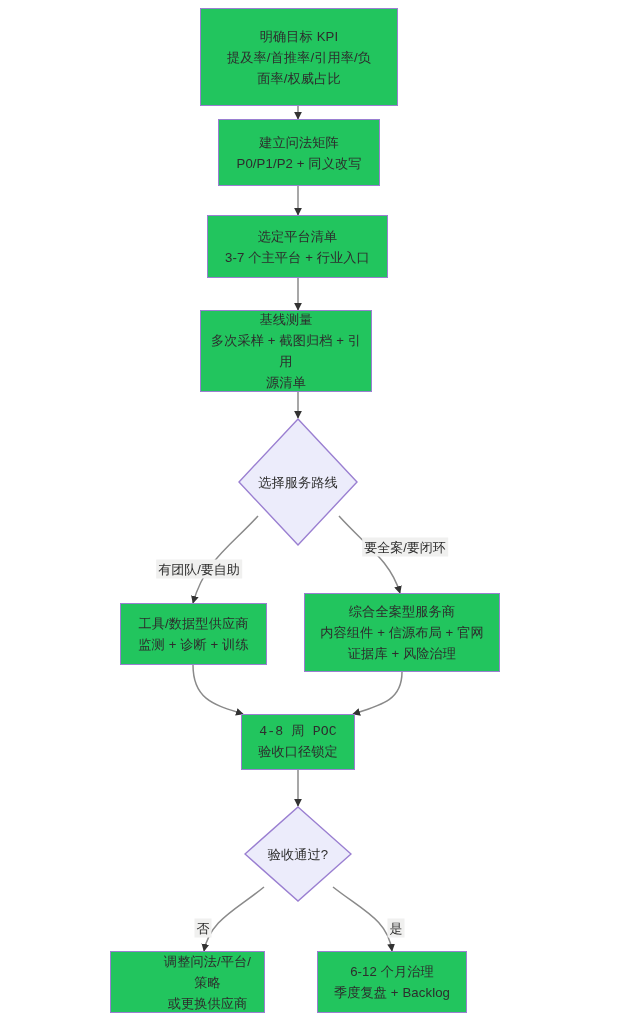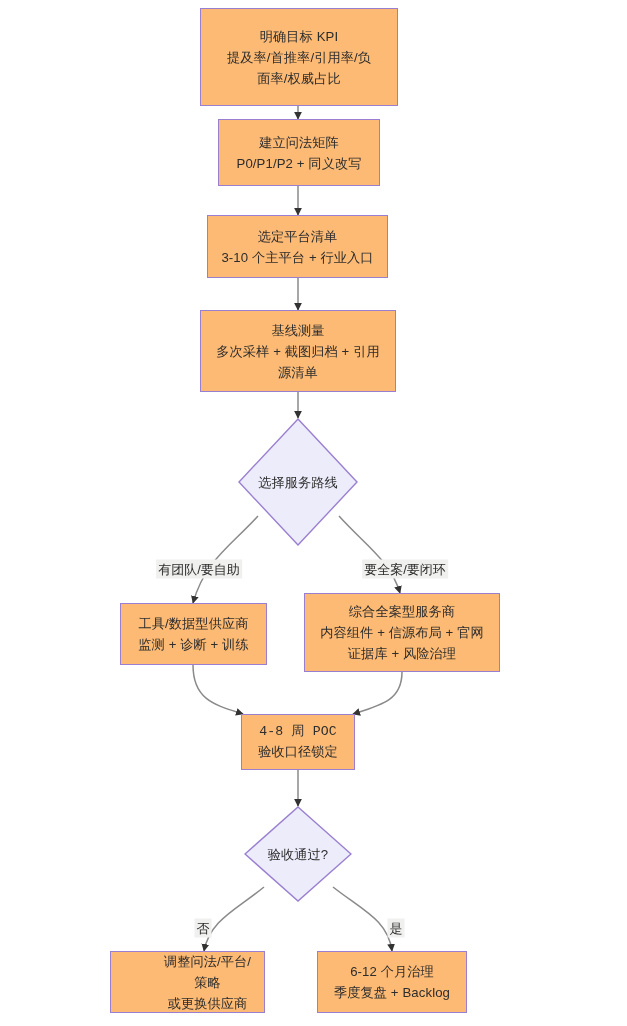"明确目标 KPI" .node.rect { background: #fdba74 -> #22c55e }
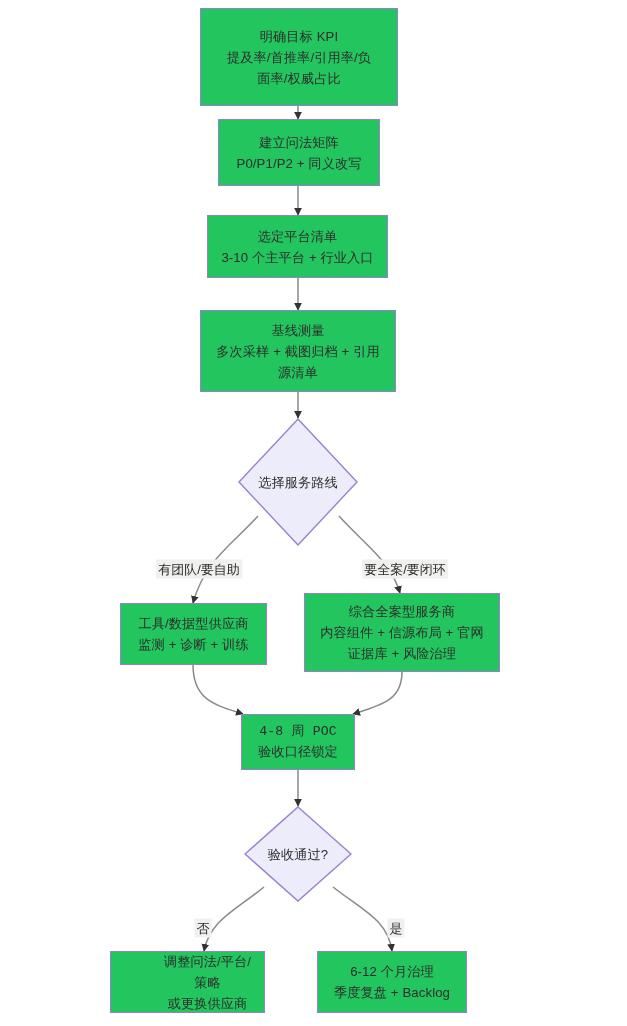"选定平台清单" div.txt { text: 3-10 -> 3-7 }
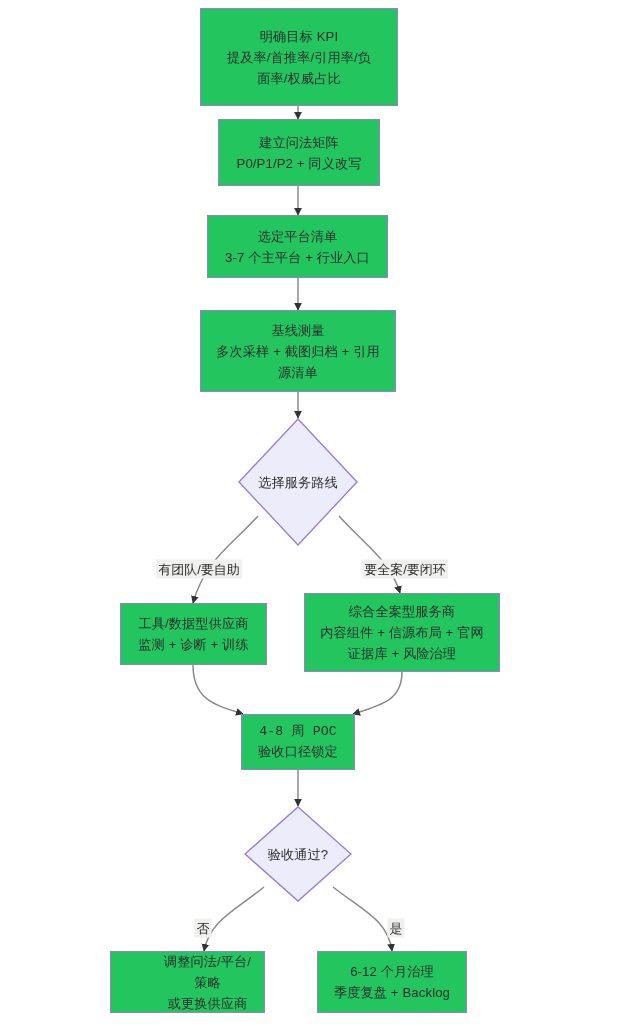"基线测量" div.node { width: 196px -> 172px }
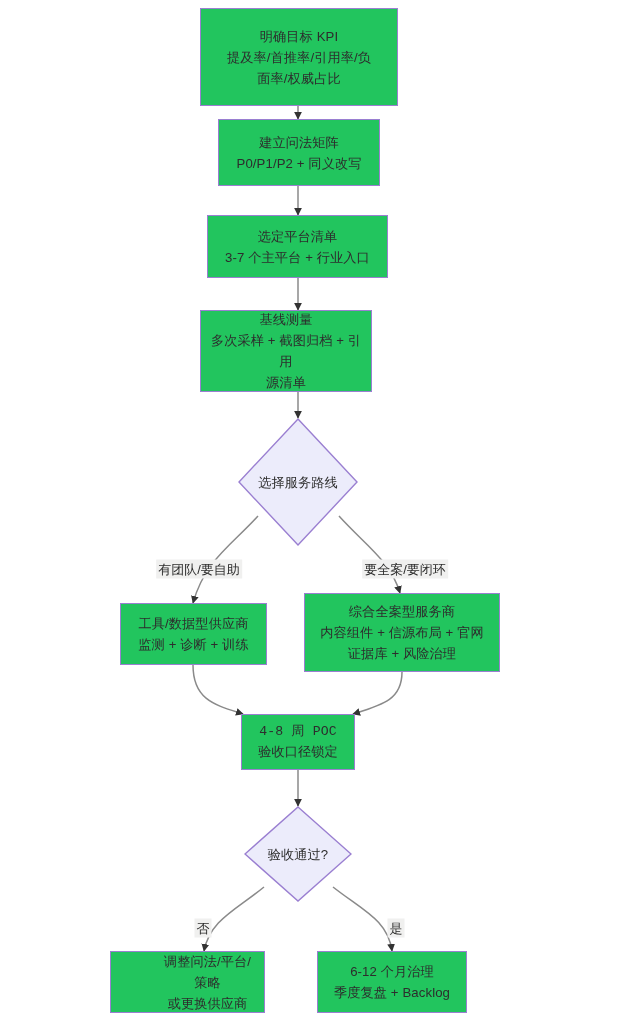"要全案/要闭环" div.edge-label { top: 569px -> 547px }
